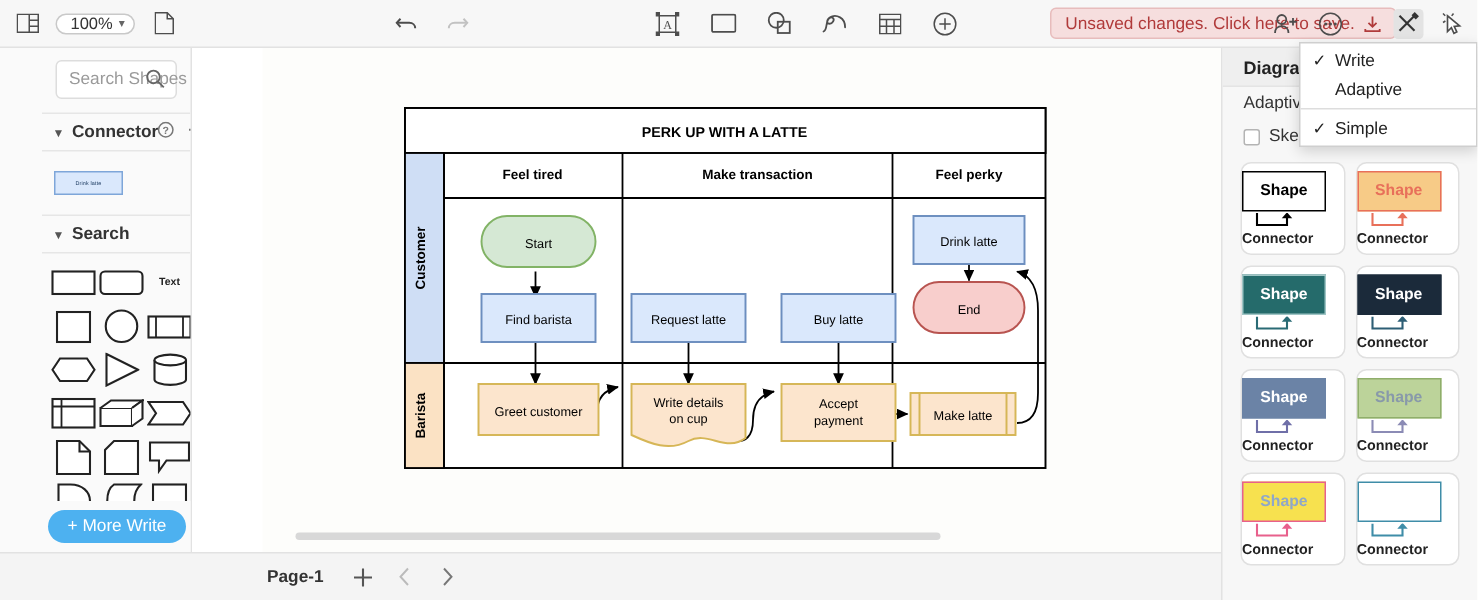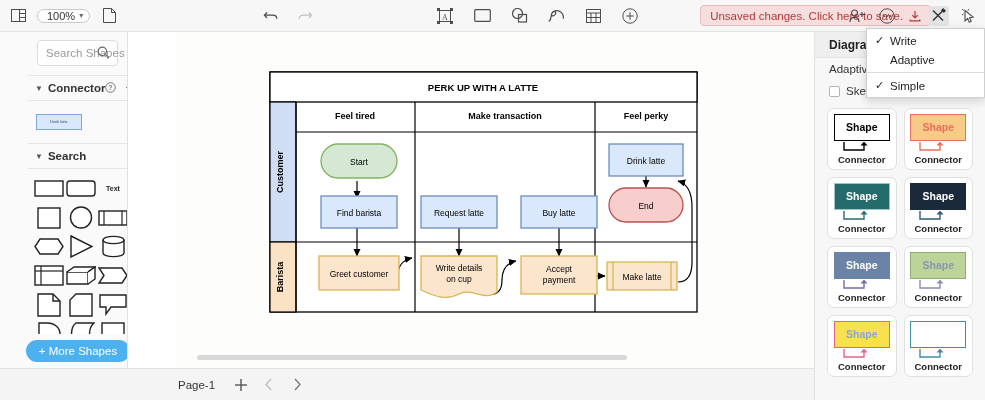"Shape" .style-card { align-items: center -> flex-start }
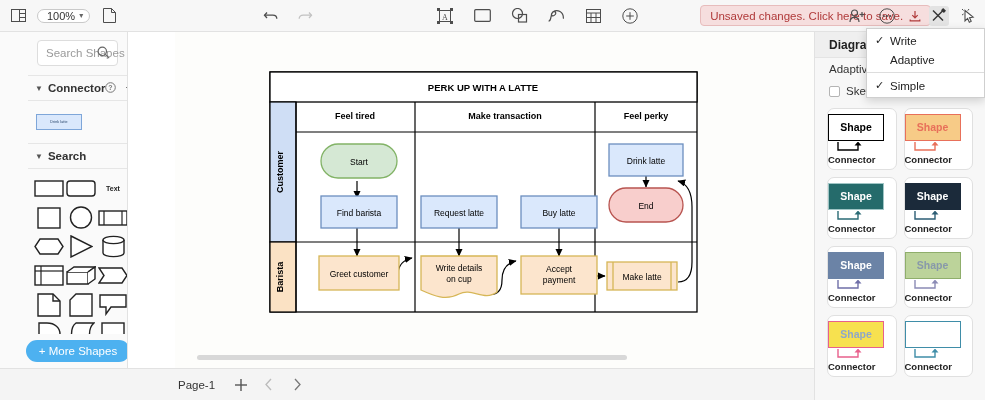"+ More Shapes" button.more-shapes { text: Shapes -> Write }
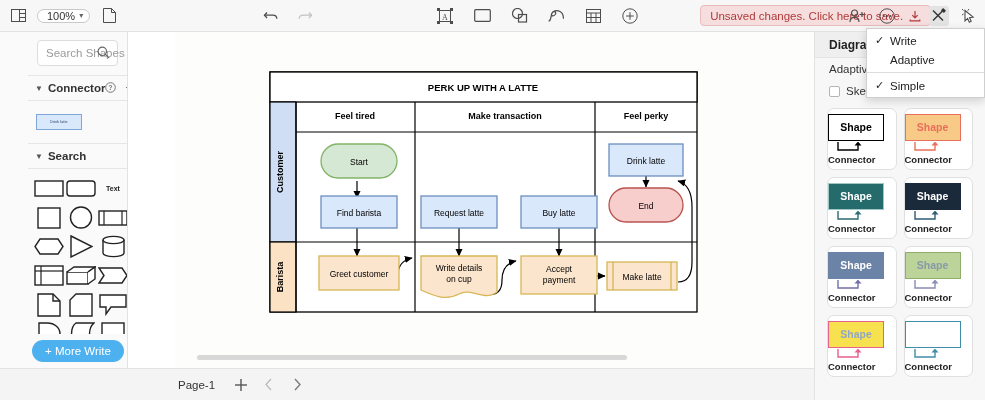"Page-1" .ptab { font-weight: normal -> bold }
